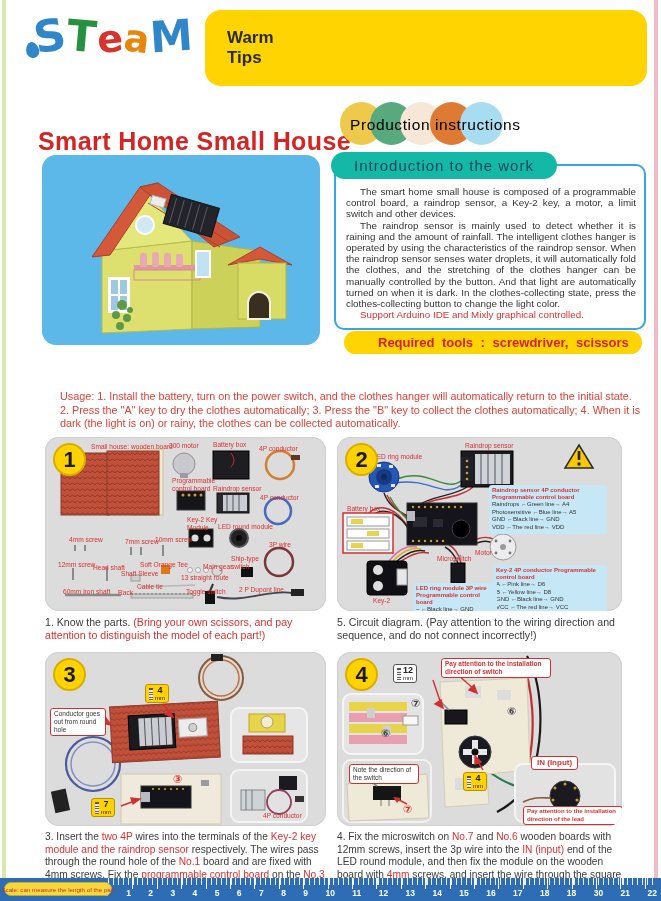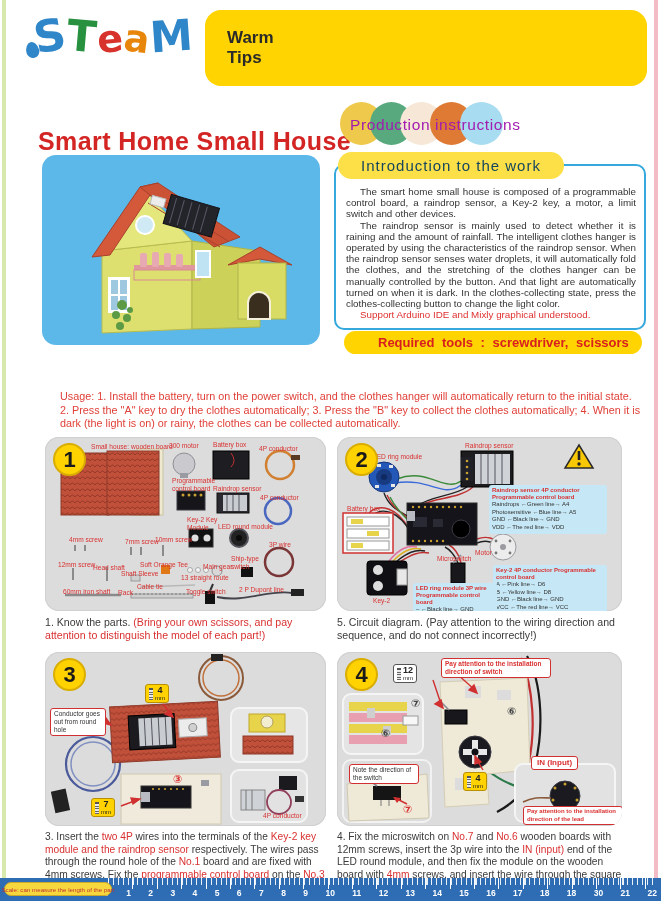"Production instructions" .prod-label { color: #a21caf -> #000000 }
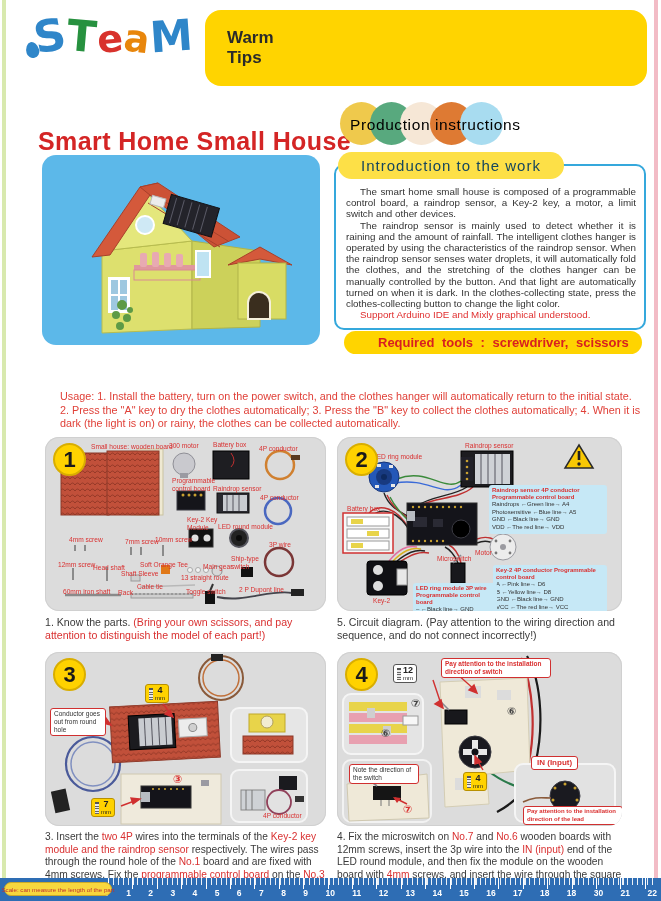"Introduction to the work" .intro-bubble { background: #fde047 -> #14b8a6; left: 338px -> 331px }
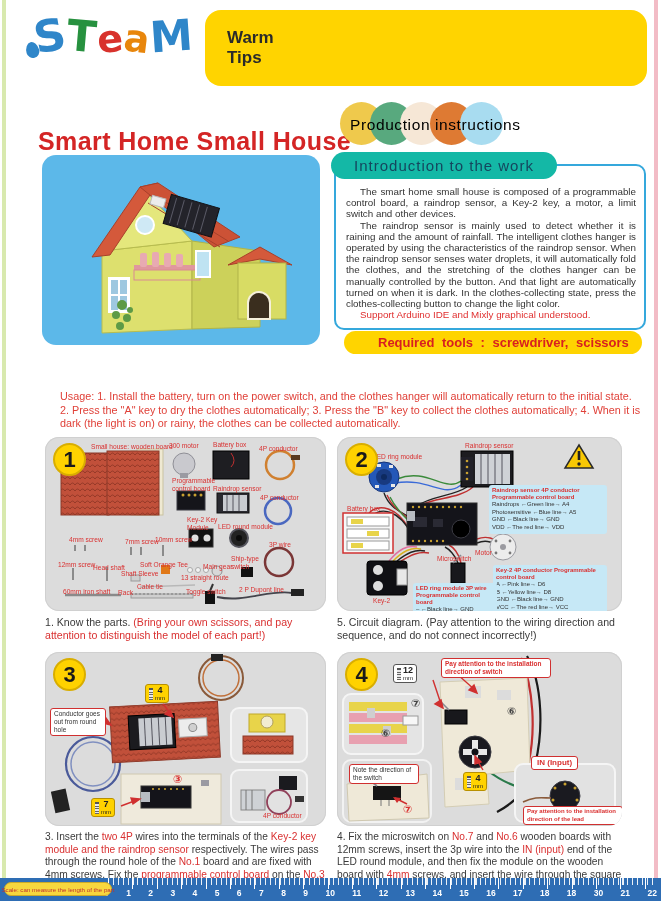"Support Arduino IDE and Mixly" p.intro-support { text: understood -> controlled }
